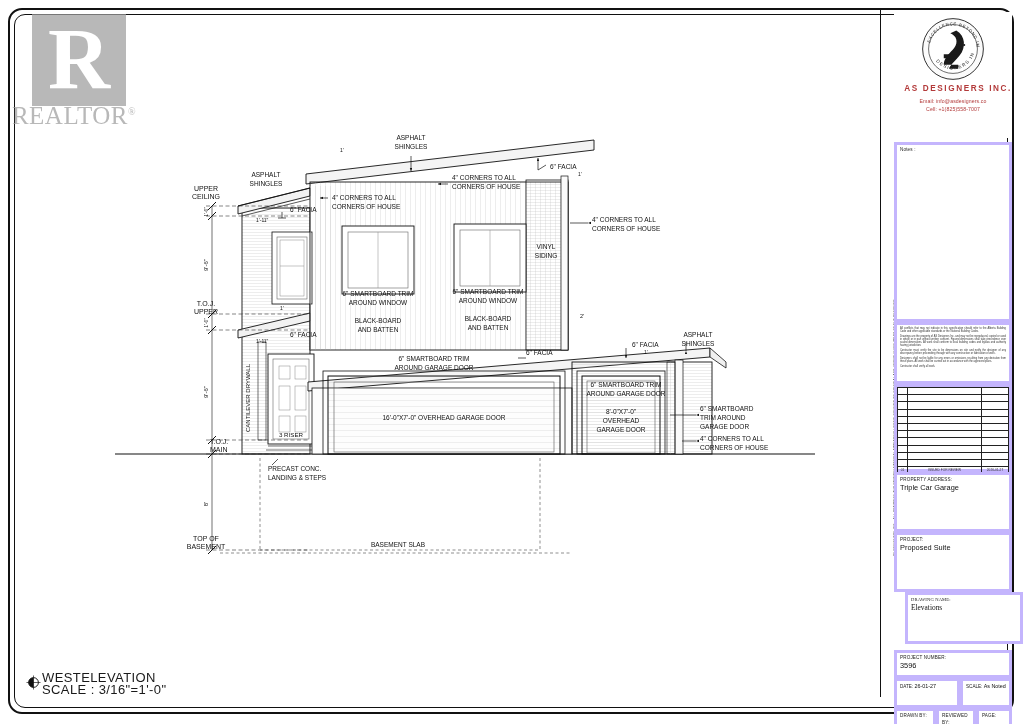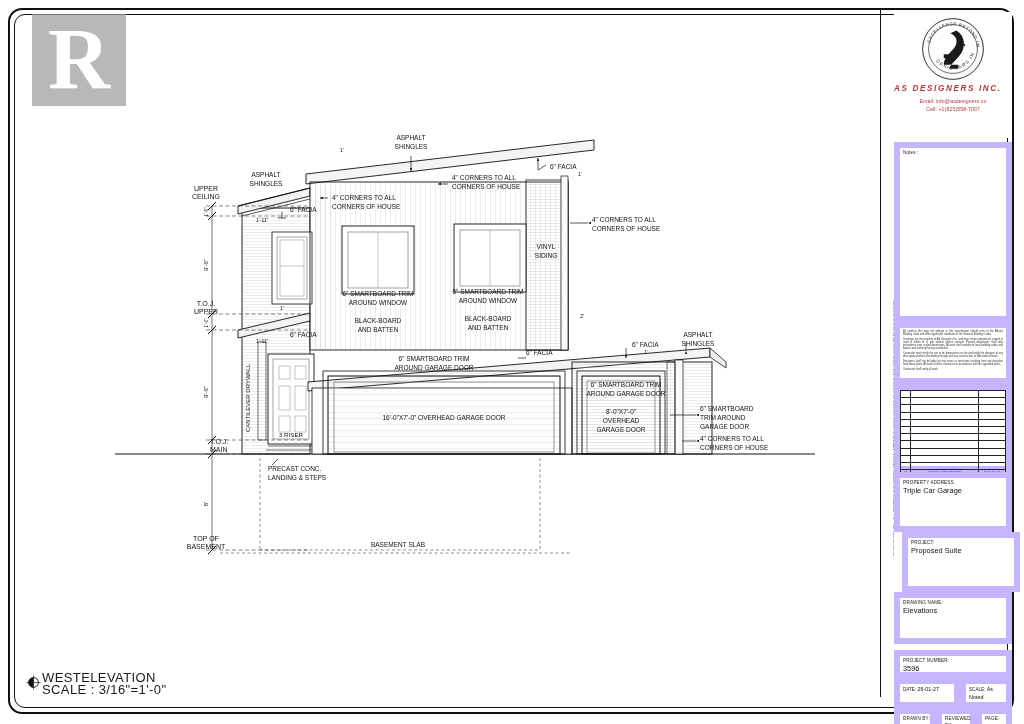"AS DESIGNERS INC." #co-name { font-style: italic -> none; text-align: left -> right }
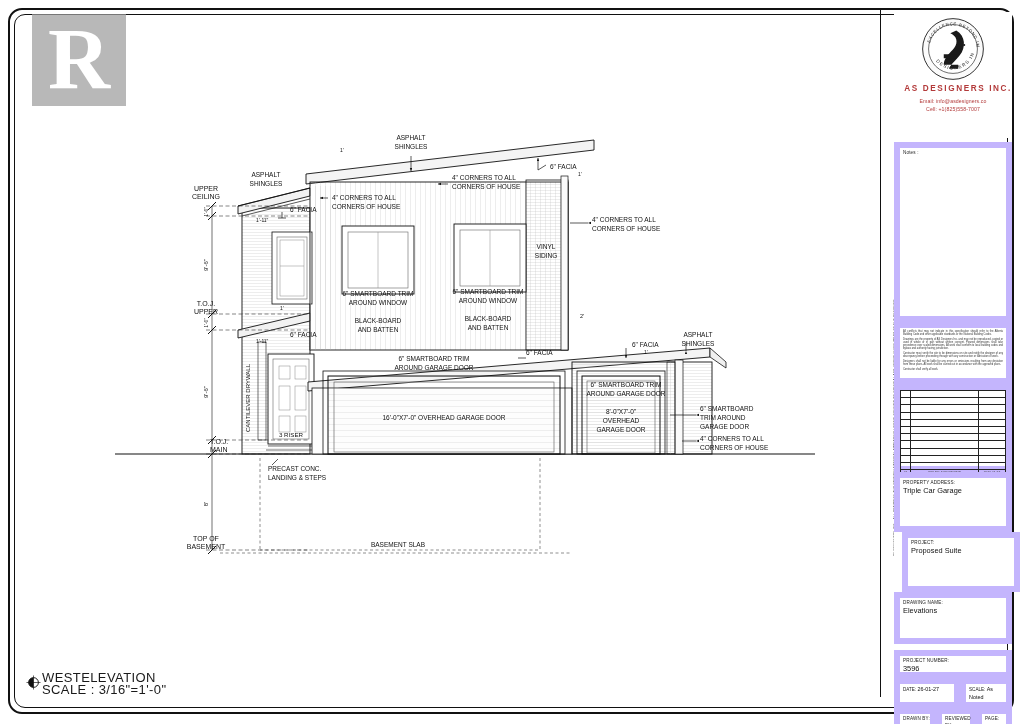"REALTOR®" div { html: none -> <div> <span>REALTOR</span><sup>®</sup> </div> }
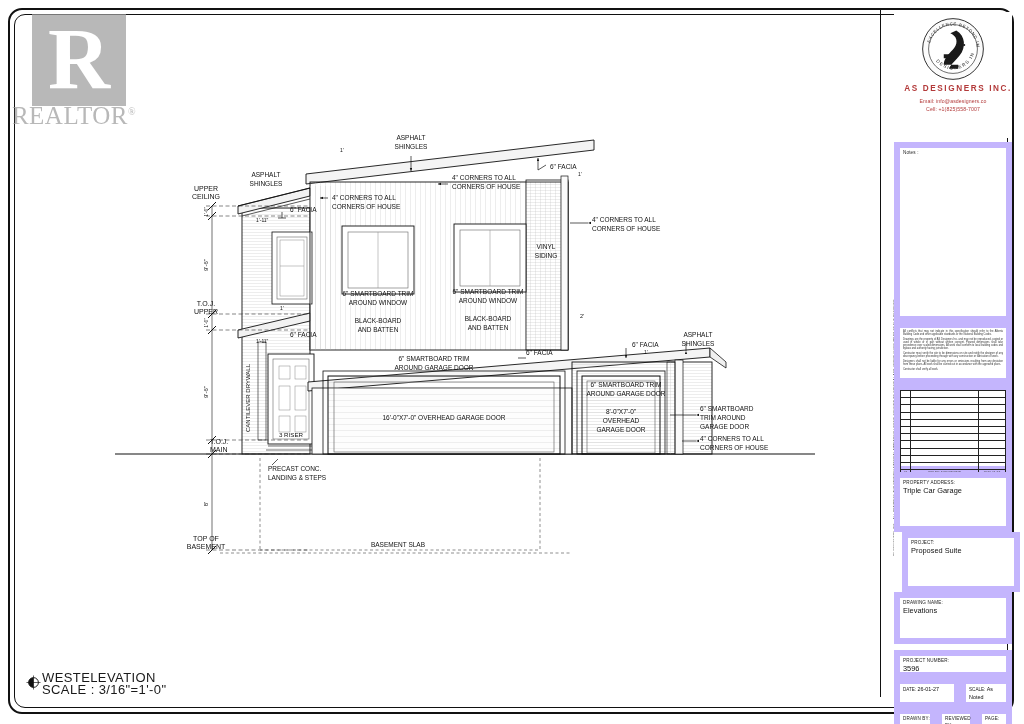"Triple Car Garage" .tb-cell { border: 6px solid #c4b5fd -> 3px solid #c4b5fd }
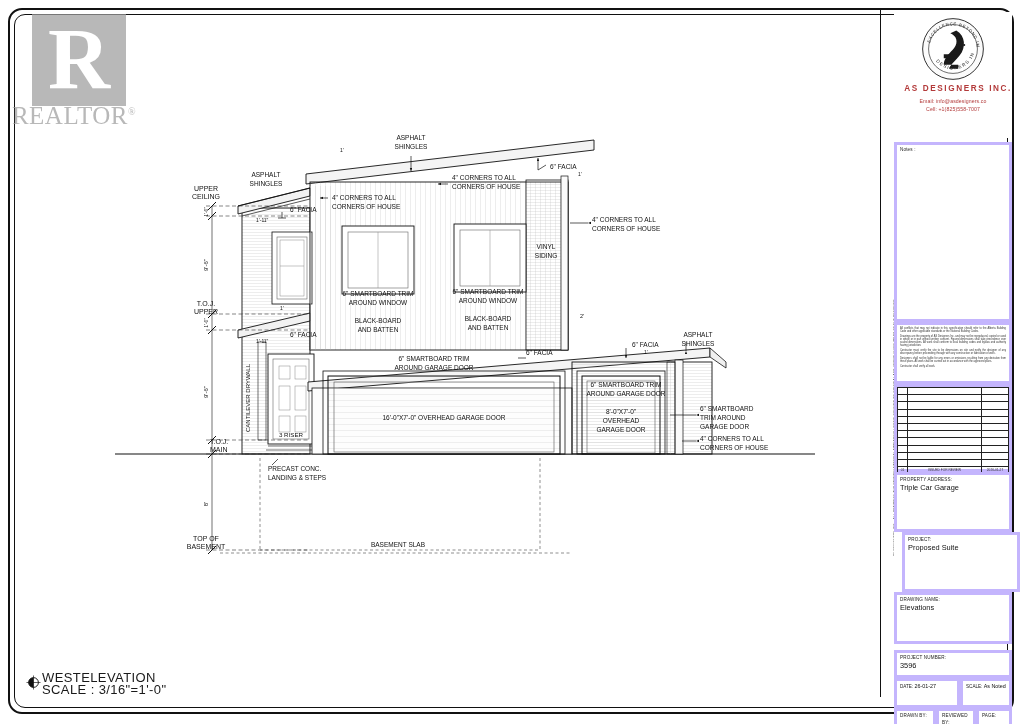"Proposed Suite" #proj-cell { margin-left: 8px -> none }
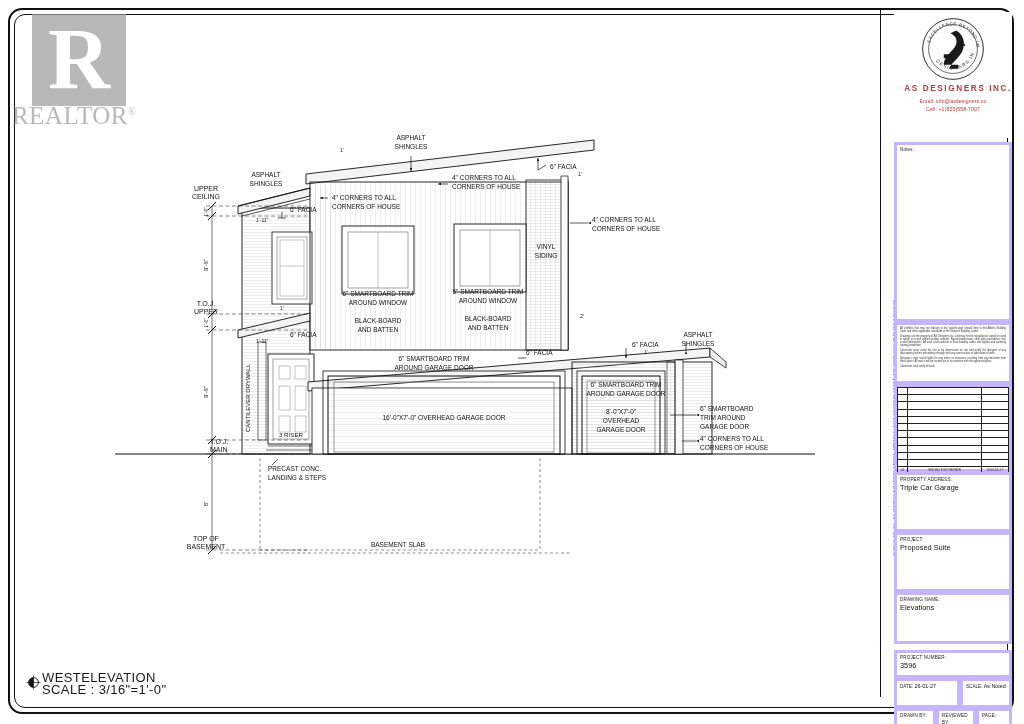"Elevations" #dname-cell { font-family: none -> Liberation Serif, serif; left: 5px -> 16px }
